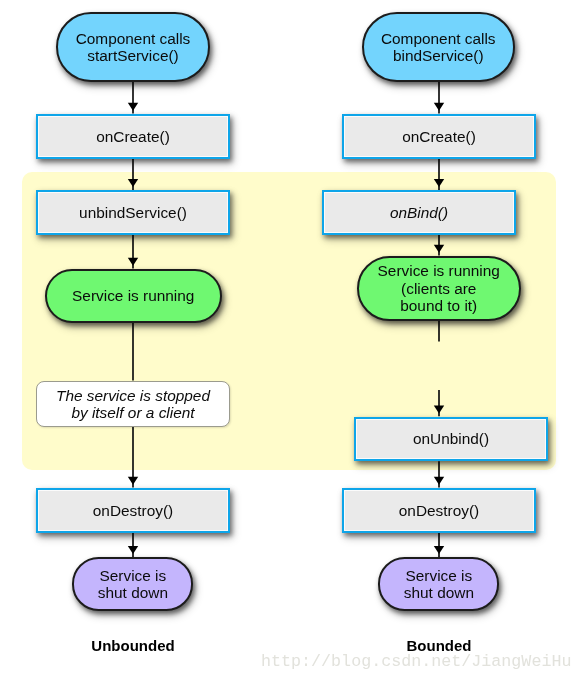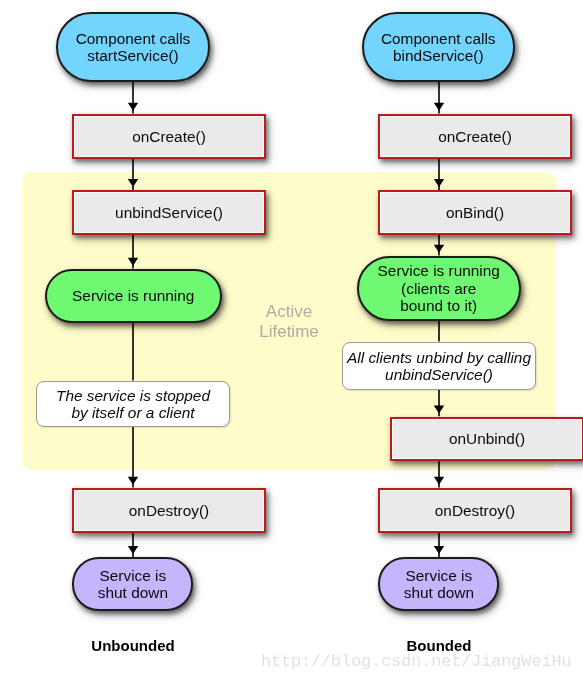"onCreate()" .proc { border: 2px solid #b91c1c -> 2px solid #0ea5e9; margin-left: 36px -> none }
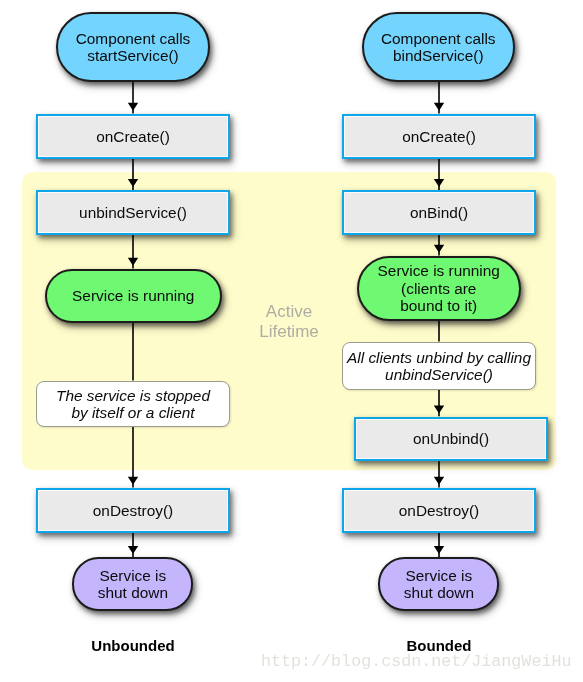"onBind()" div.abs { font-style: none -> italic; left: 342px -> 322px }
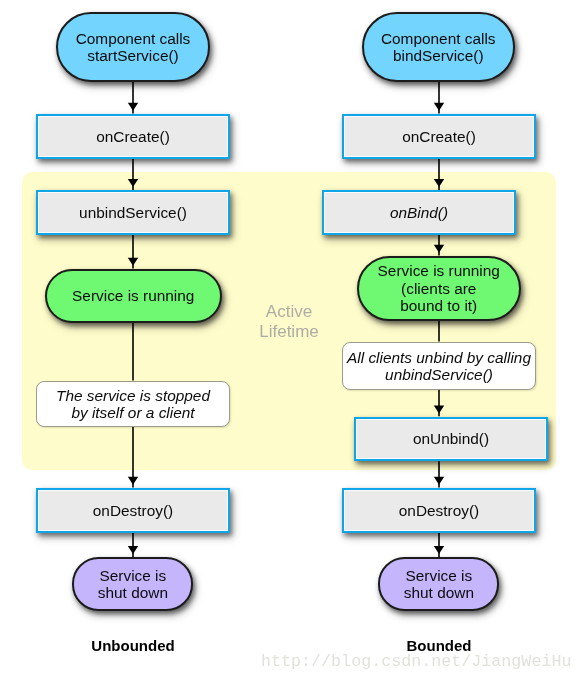"Active" div.abs { html: <div><span>Active Lifetime</span></div> -> none }
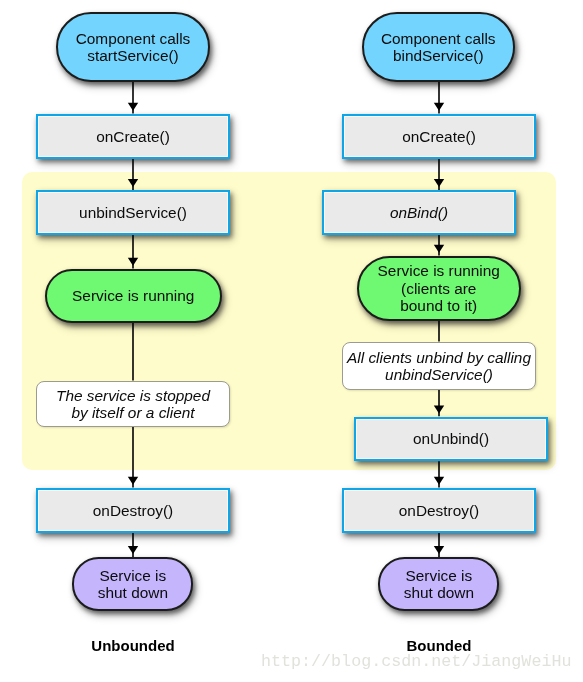"All clients unbind by calling" div.abs { html: <div><span>All clients unbind by calling unbindService()</span></div> -> none }
